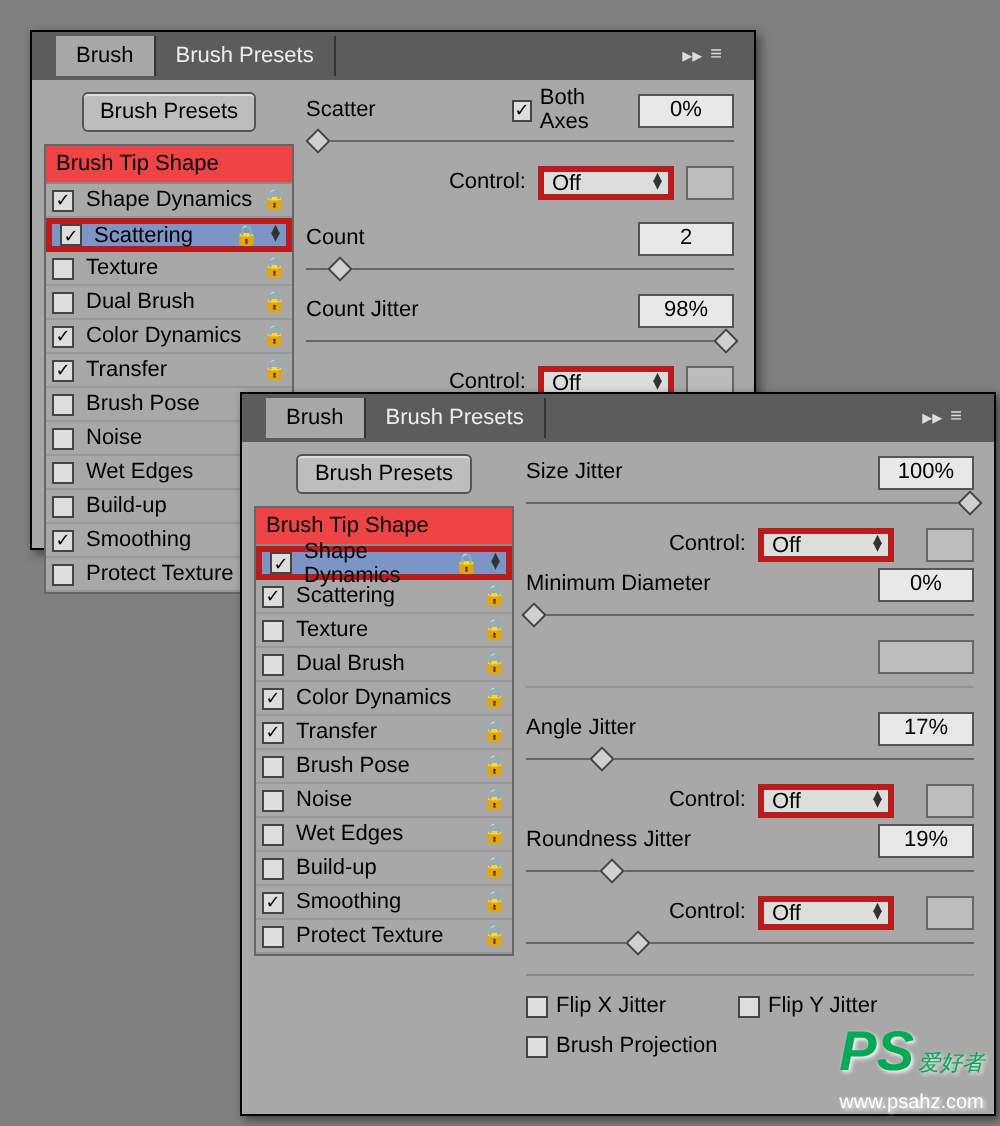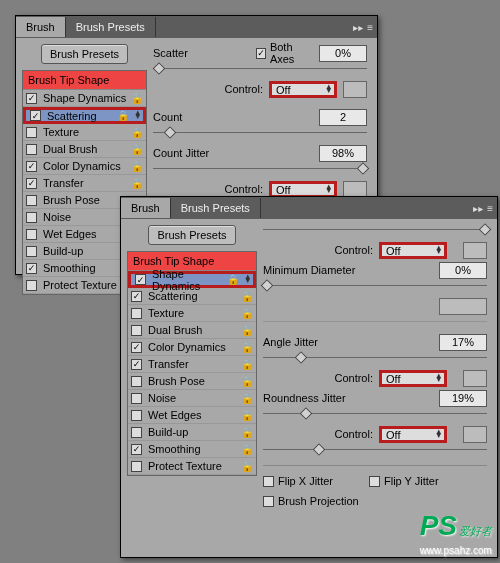"Brush" .tabbar { padding: 0 -> 12px }
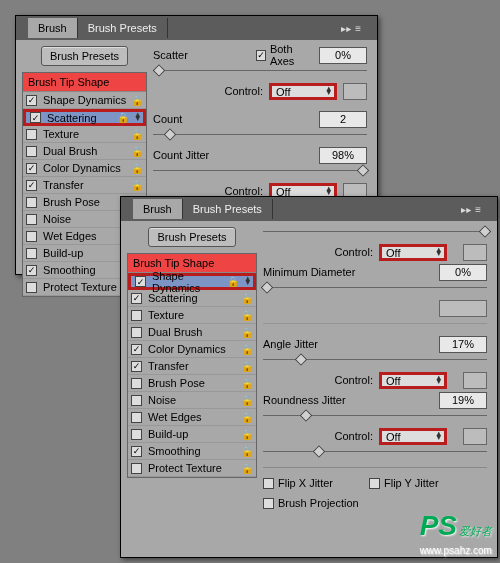"Size Jitter" div.ctrl-row { html: none -> <div> <span>Size Jitter</span> <input> </div> }
